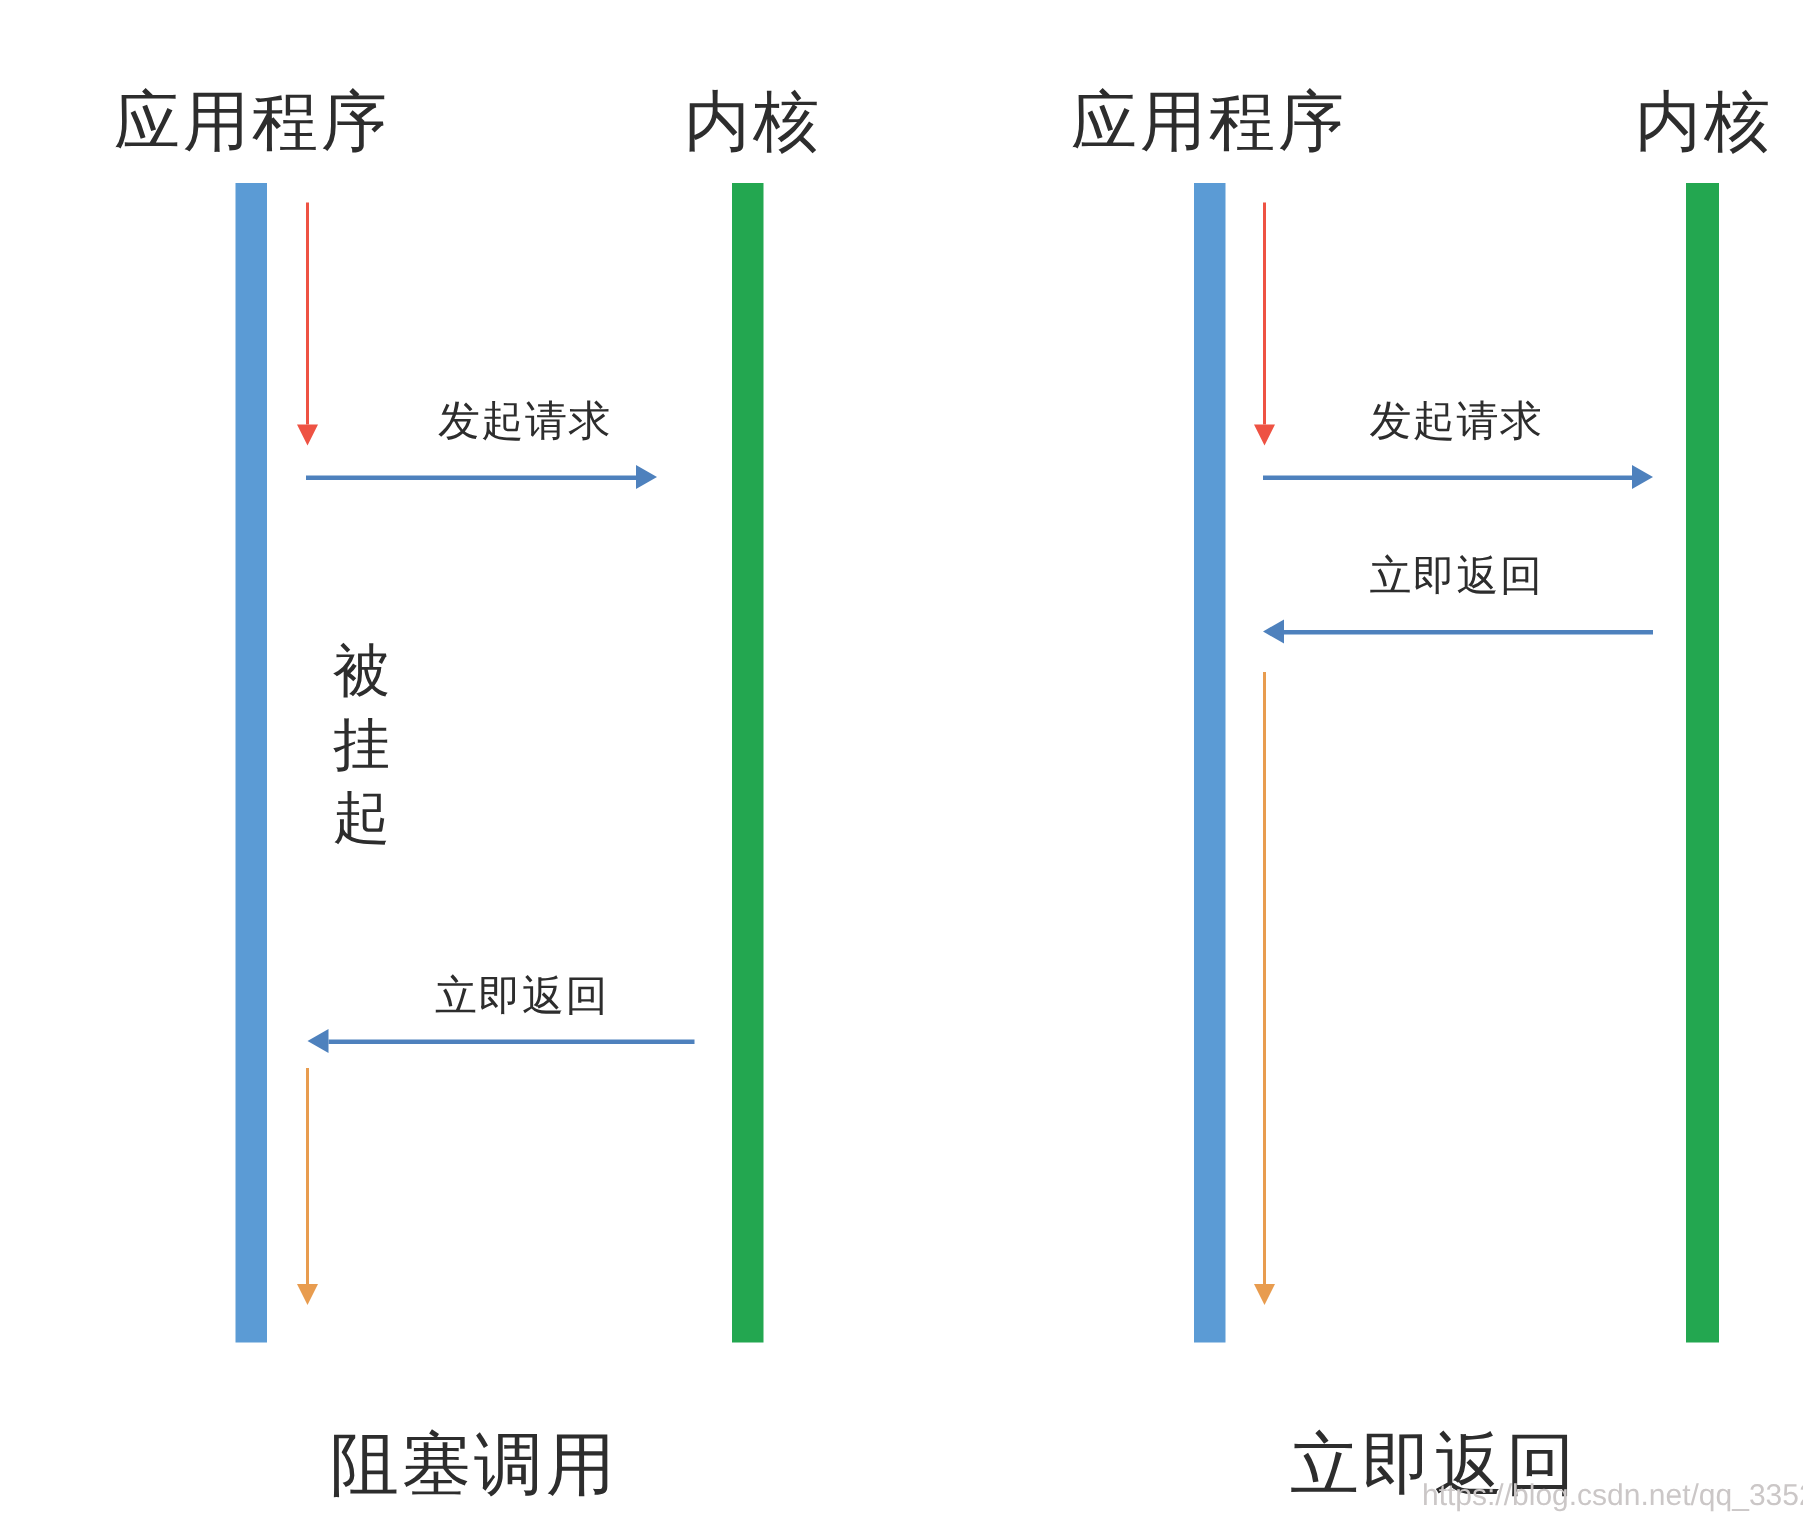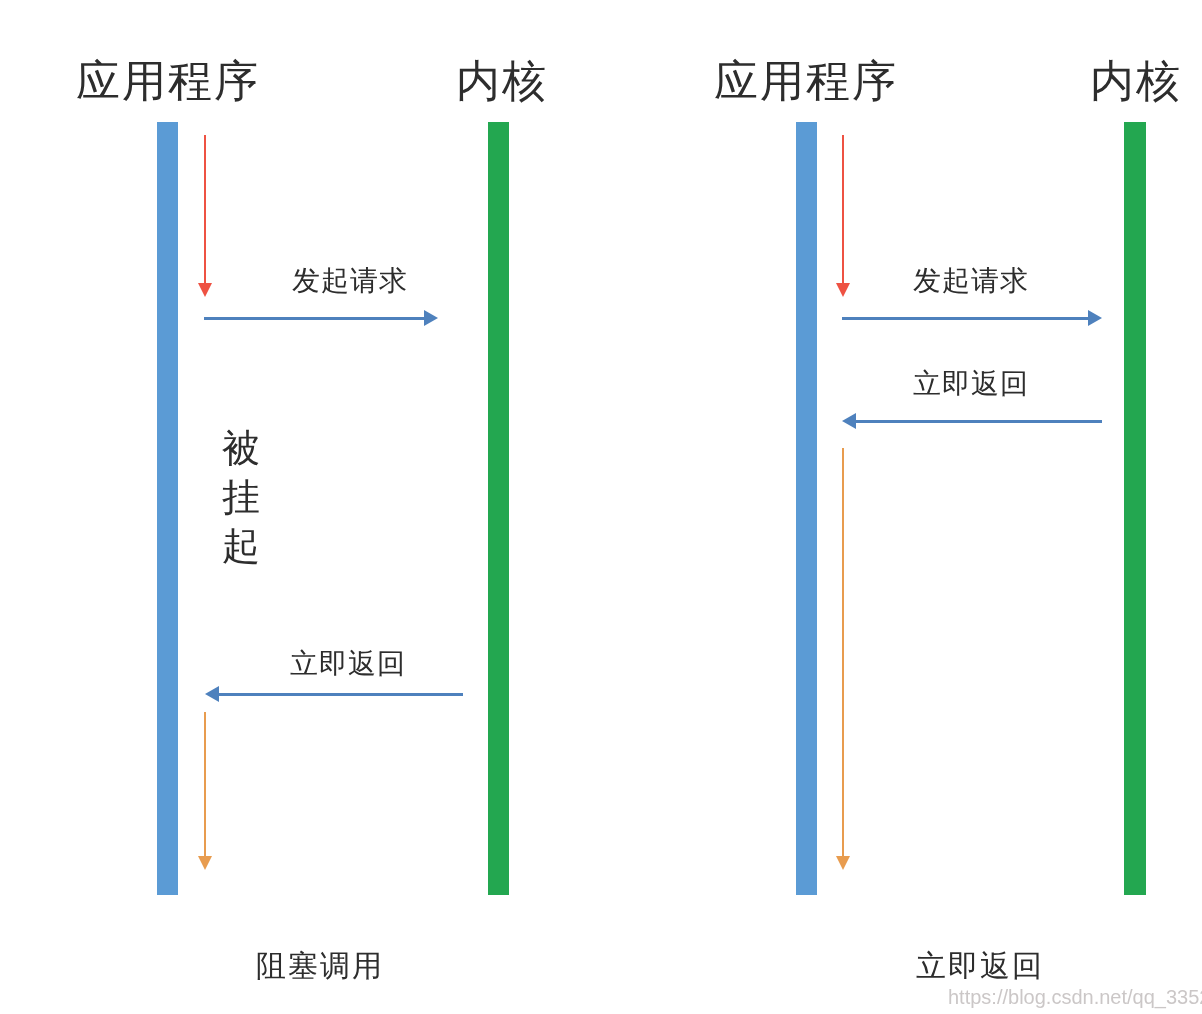"阻塞调用" .caption { font-size: 30px -> 46px; text-align: center -> left }
